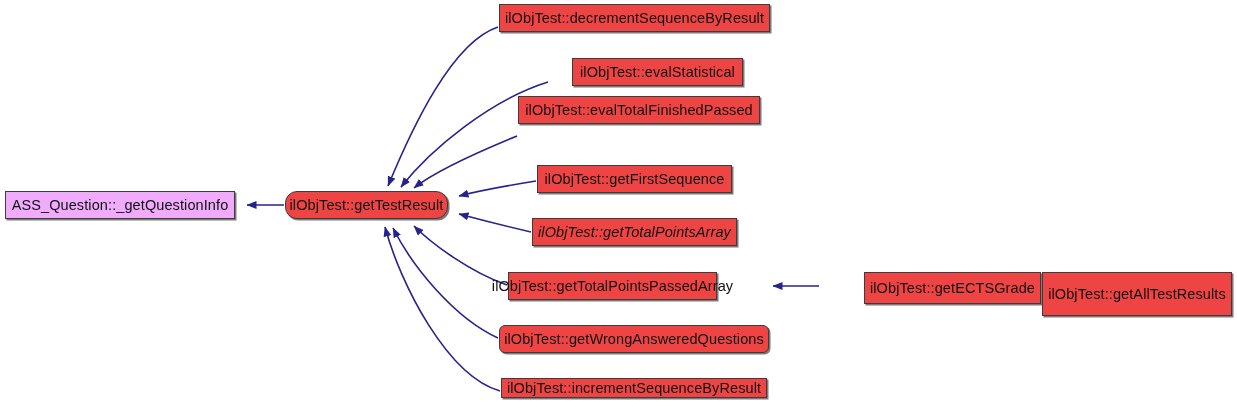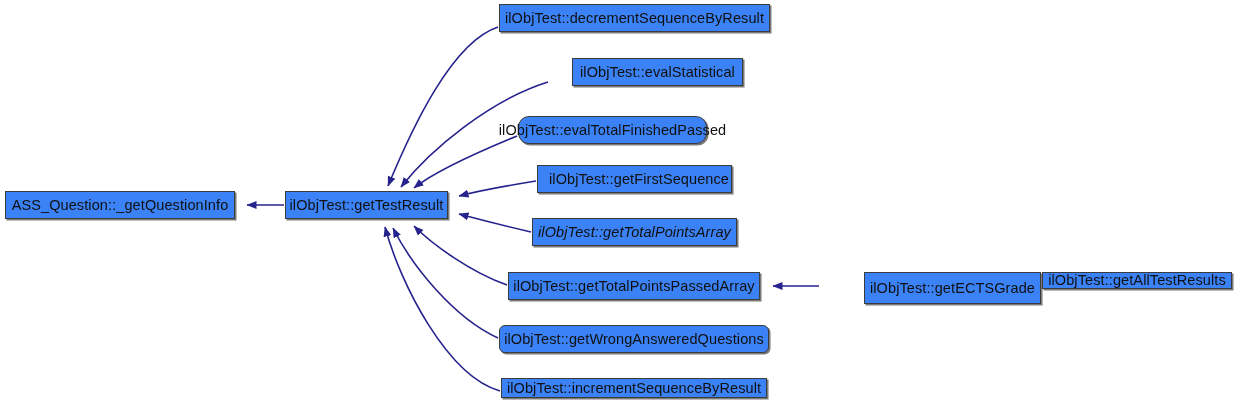"ilObjTest::decrementSequenceByResult" .node { background: #3b82f6 -> #ef4444 }
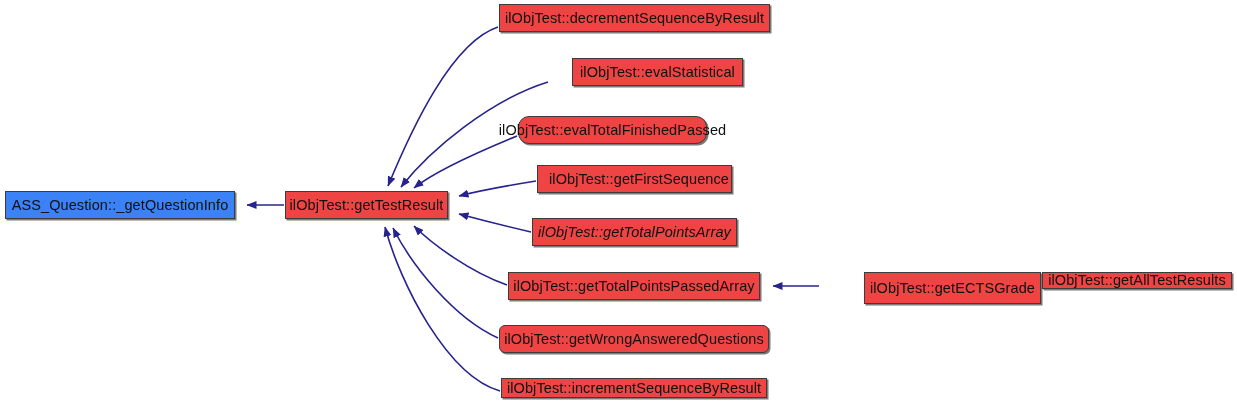"ilObjTest::evalTotalFinishedPassed" div.node { border-radius: 11px -> none; top: 116px -> 96px; width: 189px -> 242px }
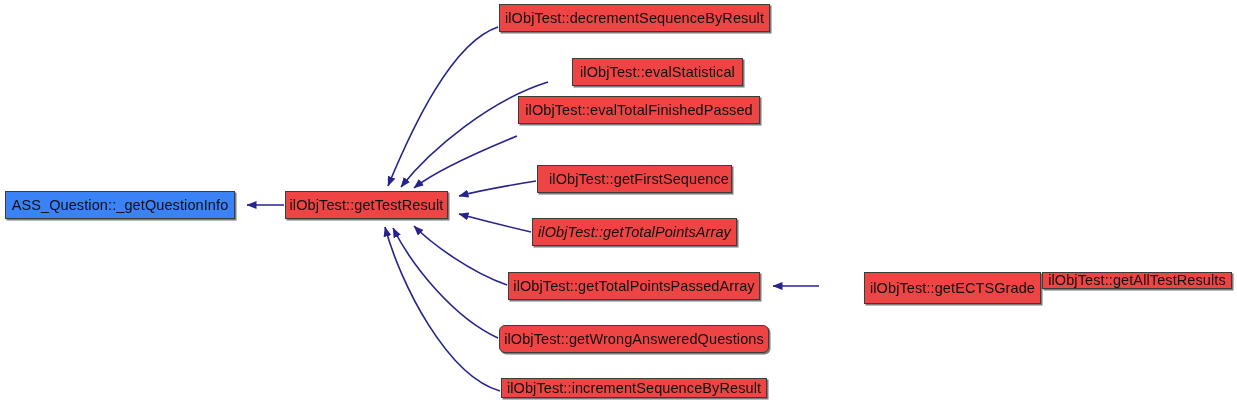"ilObjTest::getFirstSequence" div.node { justify-content: flex-end -> none }
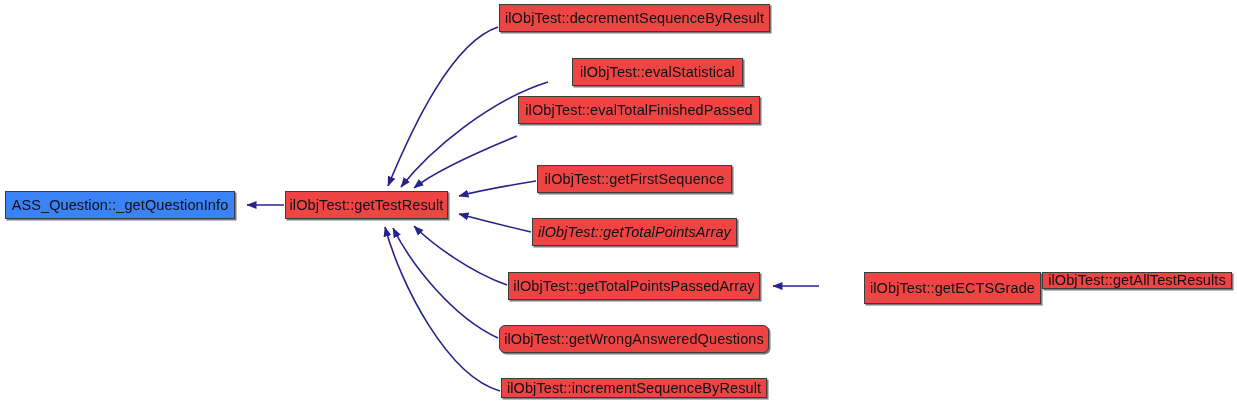"ASS_Question::_getQuestionInfo" .node.highlight { background: #3b82f6 -> #f0abfc }
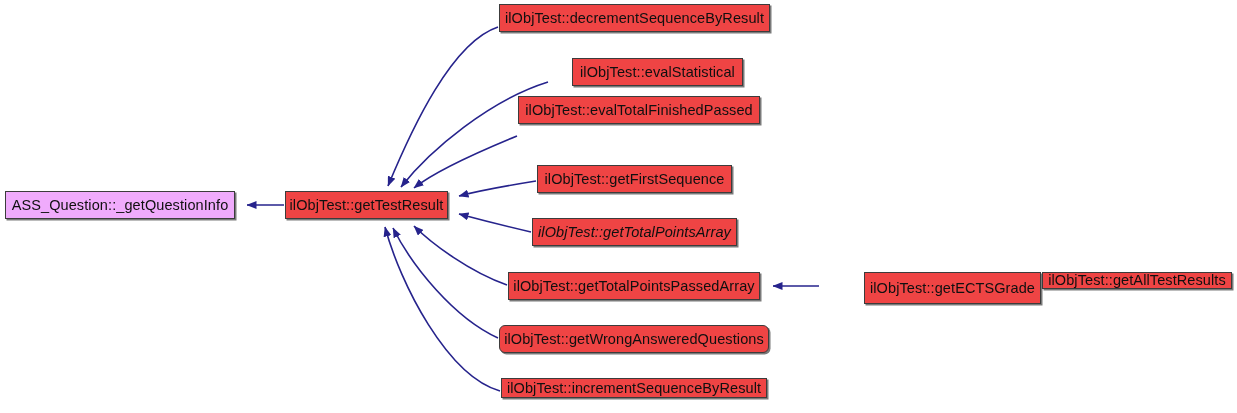"ilObjTest::getTestResult" div.node { border-radius: none -> 12px }
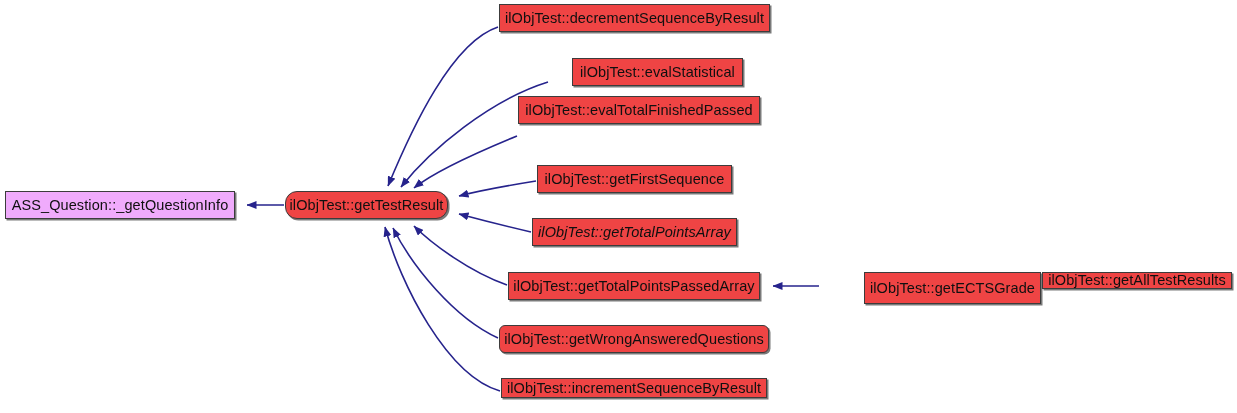"ilObjTest::getTotalPointsPassedArray" div.node { width: 252px -> 209px }
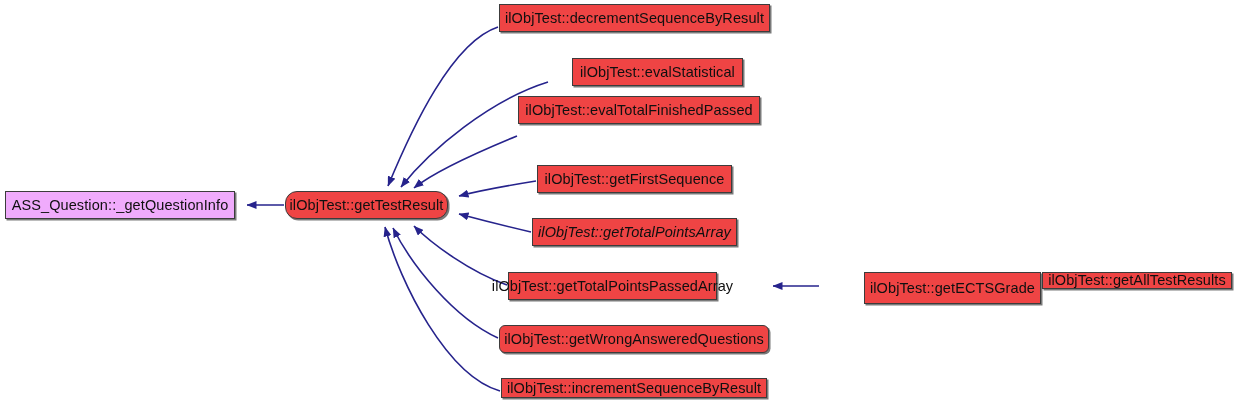"ilObjTest::getAllTestResults" div.node { height: 17px -> 44px }
